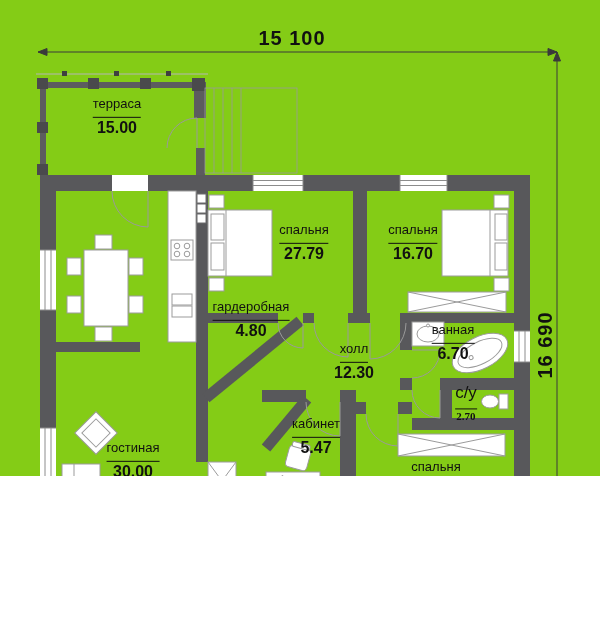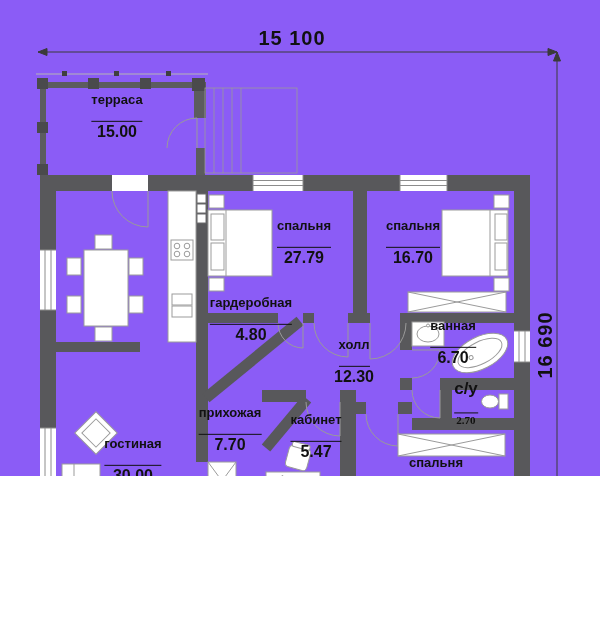"15 100" #stage { background: #8b5cf6 -> #84cc16 }
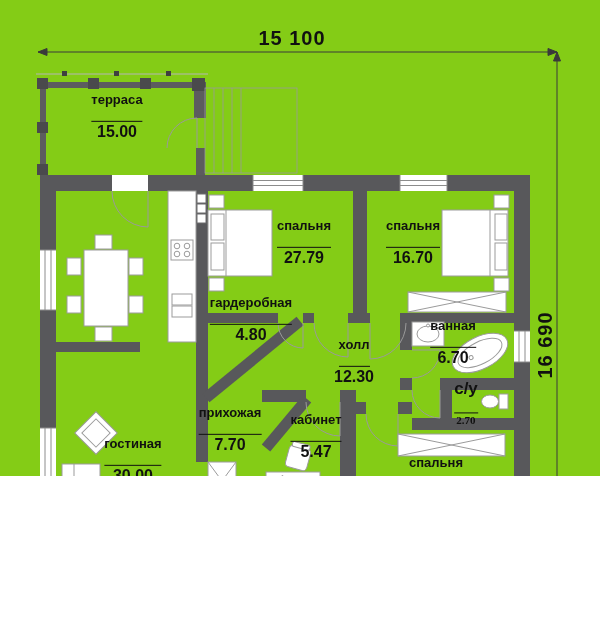"терраса" .room-label .rn { font-weight: bold -> normal; padding-bottom: 13px -> 5px }
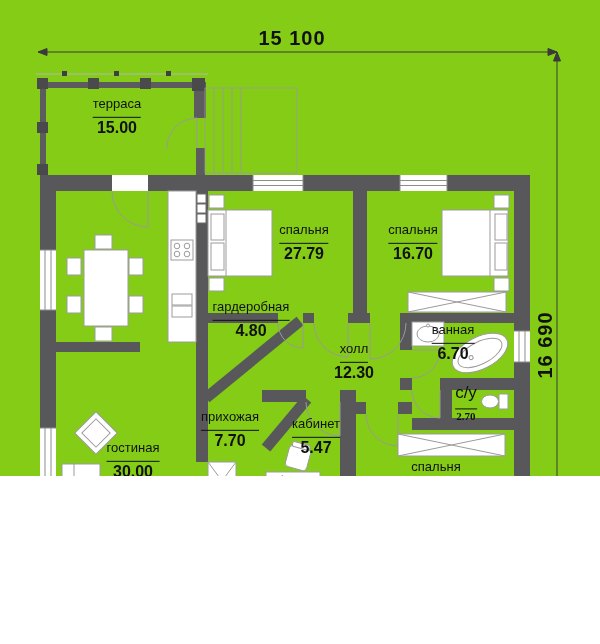"прихожая" div.room-label { html: <div> <span>прихожая</span> <span>7.70</span> </div> -> none }
